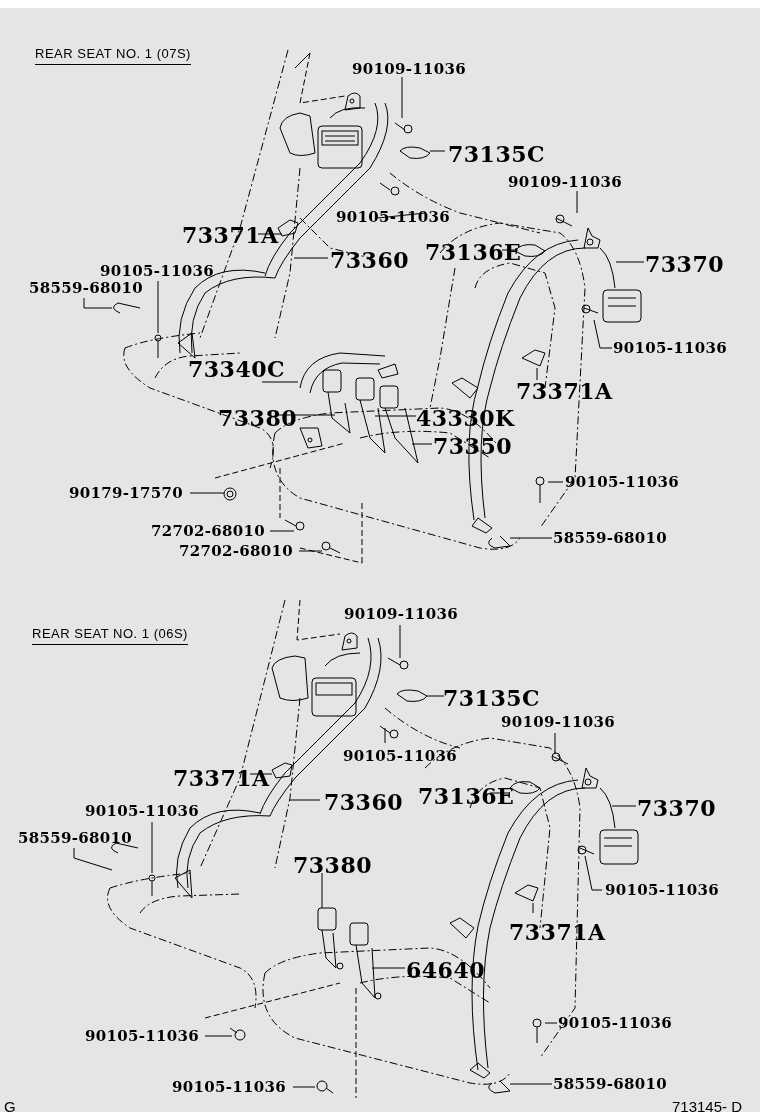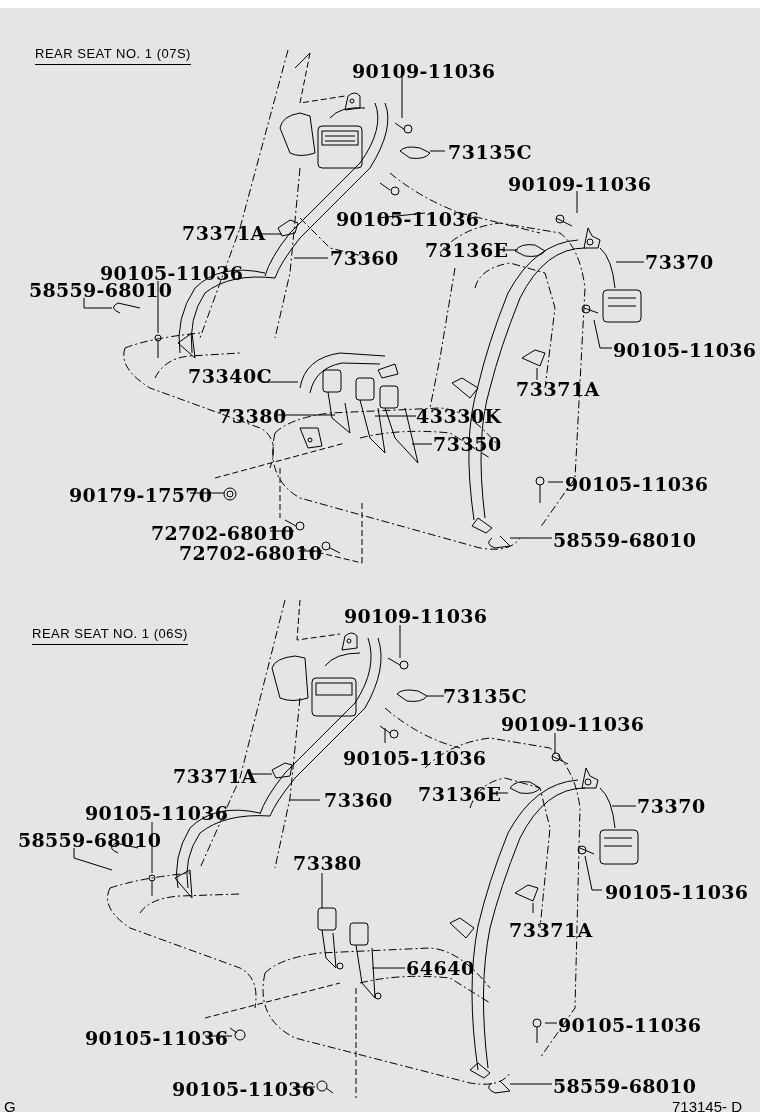"90109-11036" .pn { font-size: 19px -> 15px }
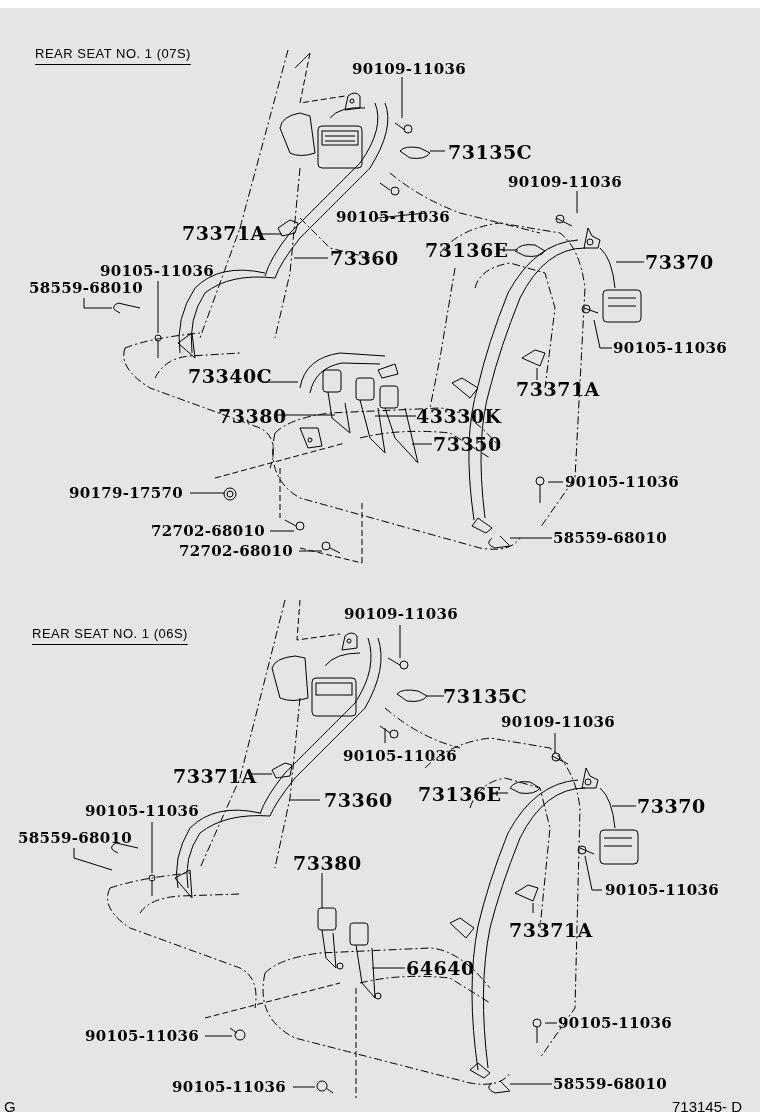"73135C" .pnb { font-size: 19px -> 22px }
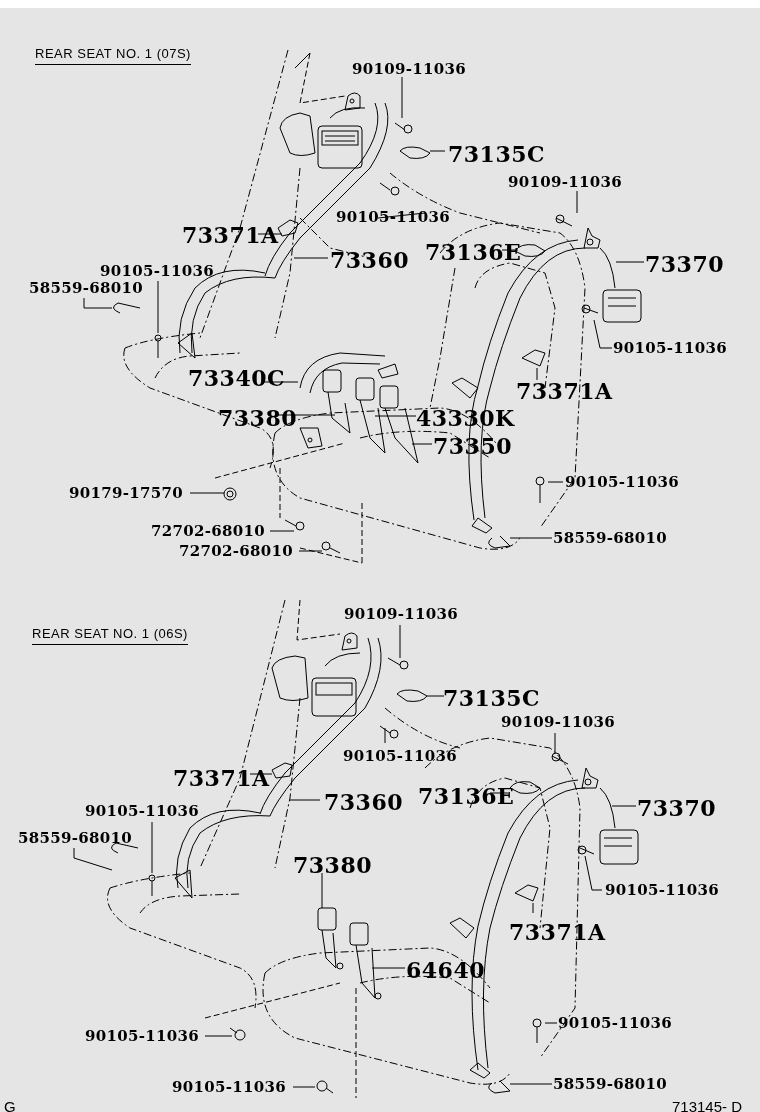"73340C" div.lbl { top: 359px -> 350px }
